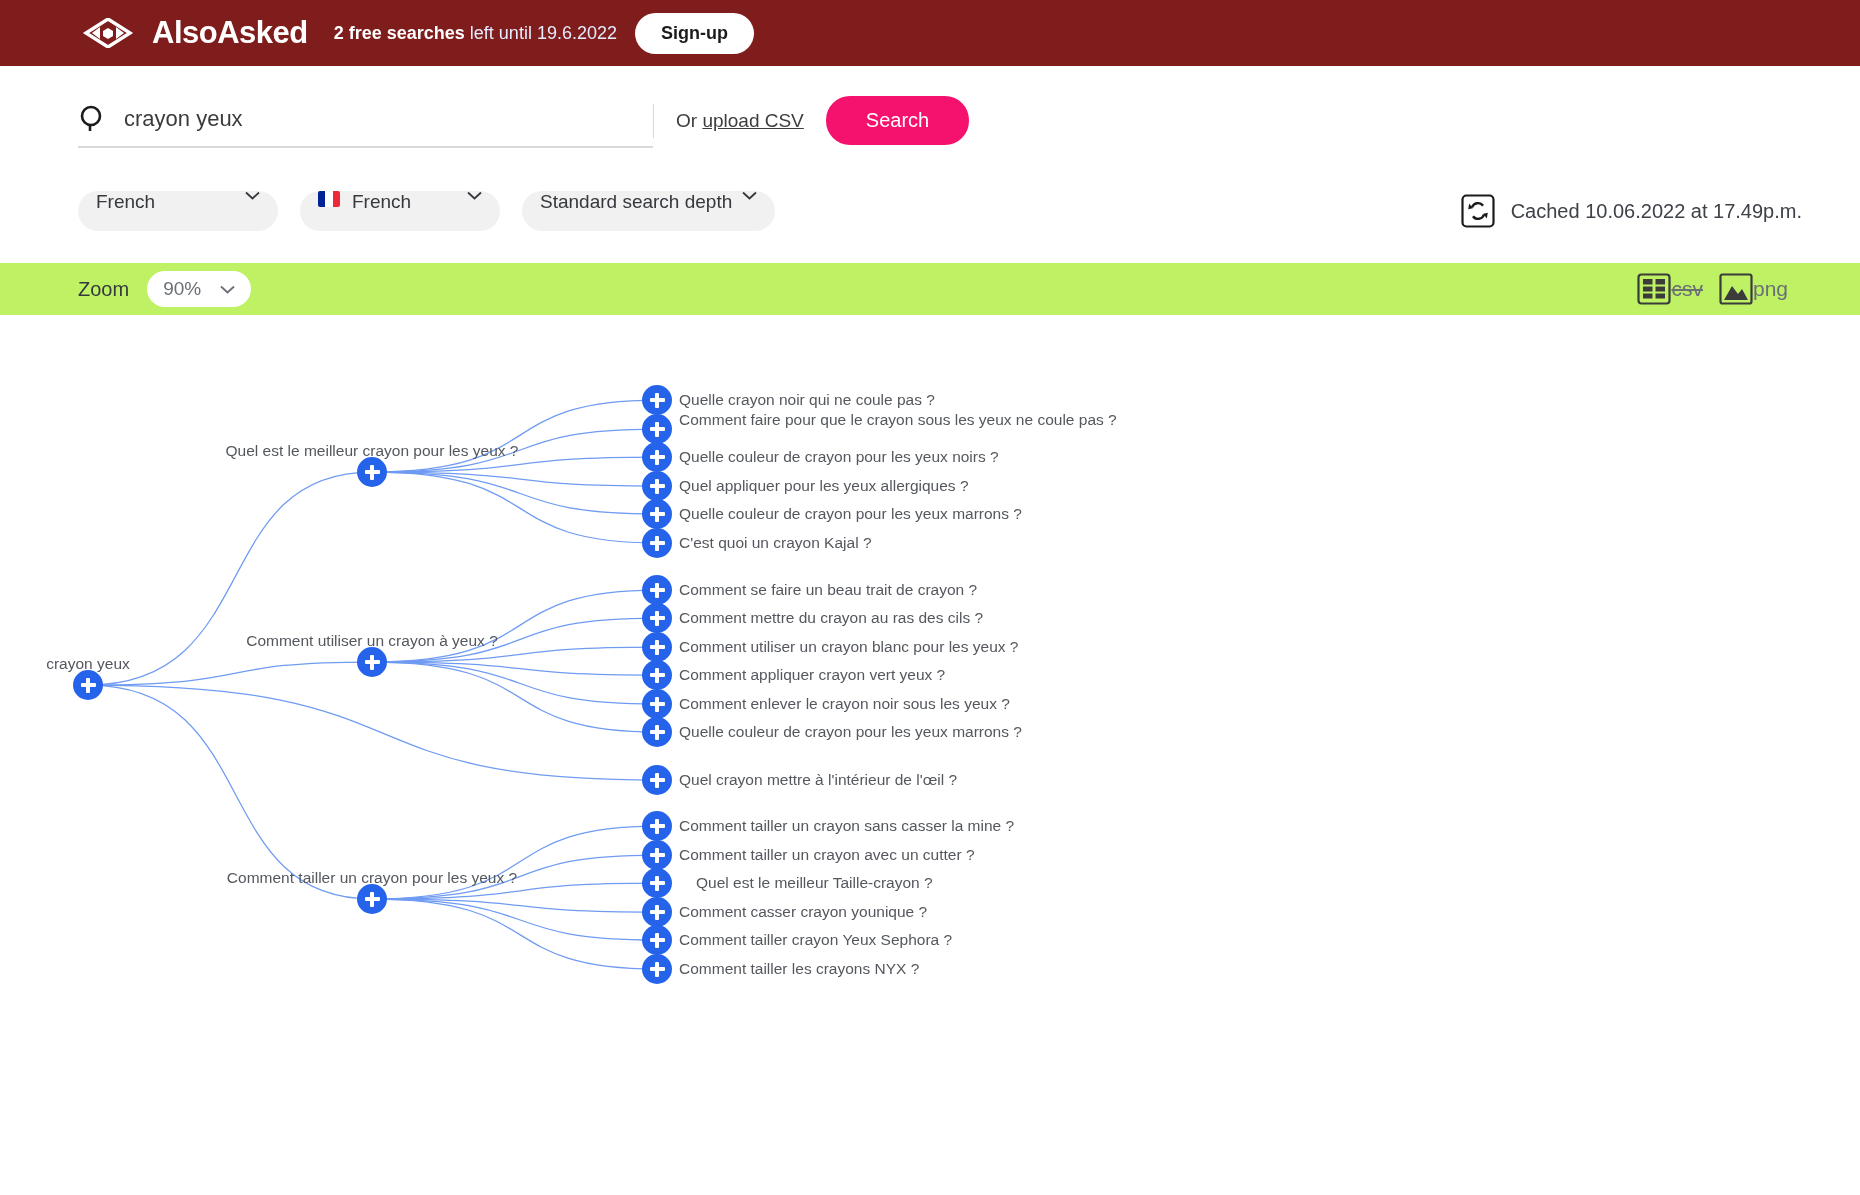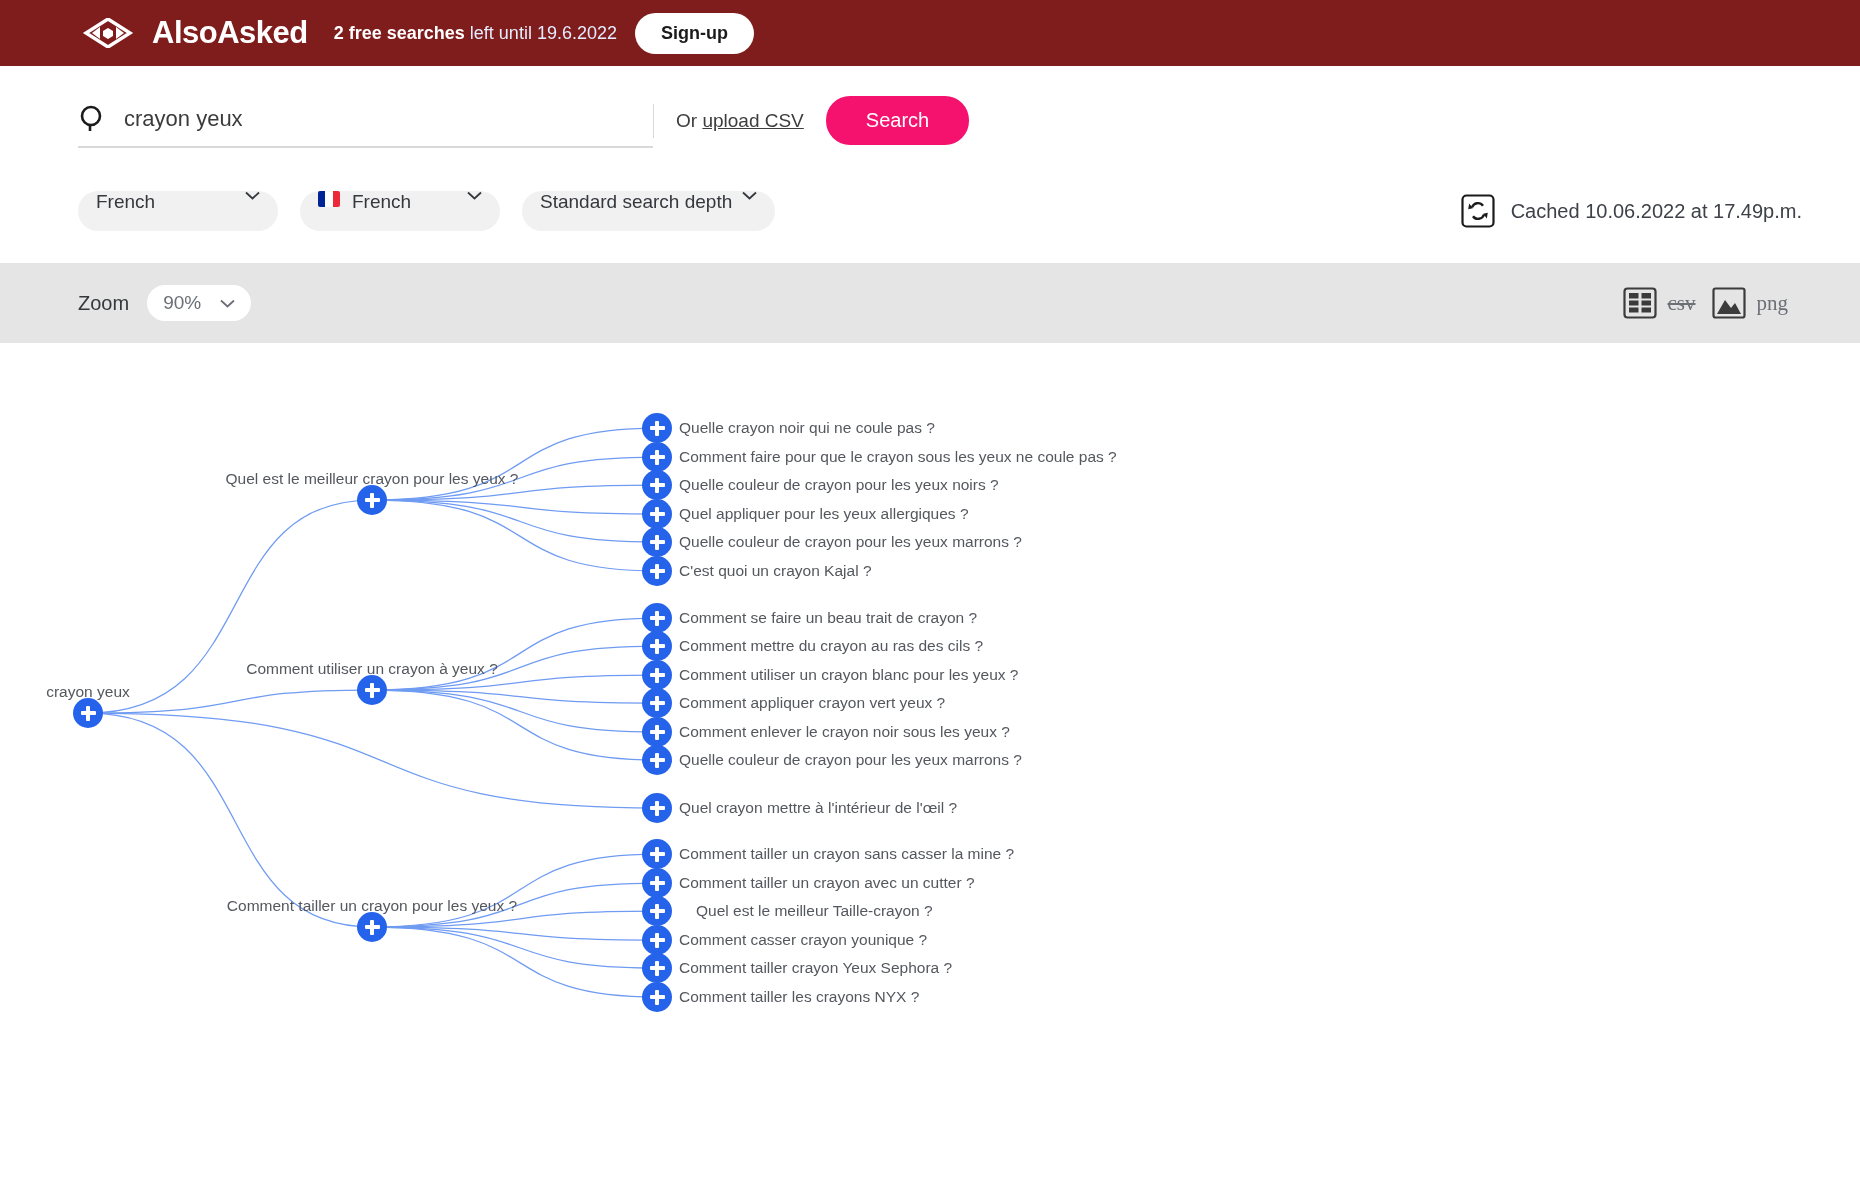"Zoom" .toolbar { background: #e5e5e5 -> #bef264; height: 80px -> 52px }
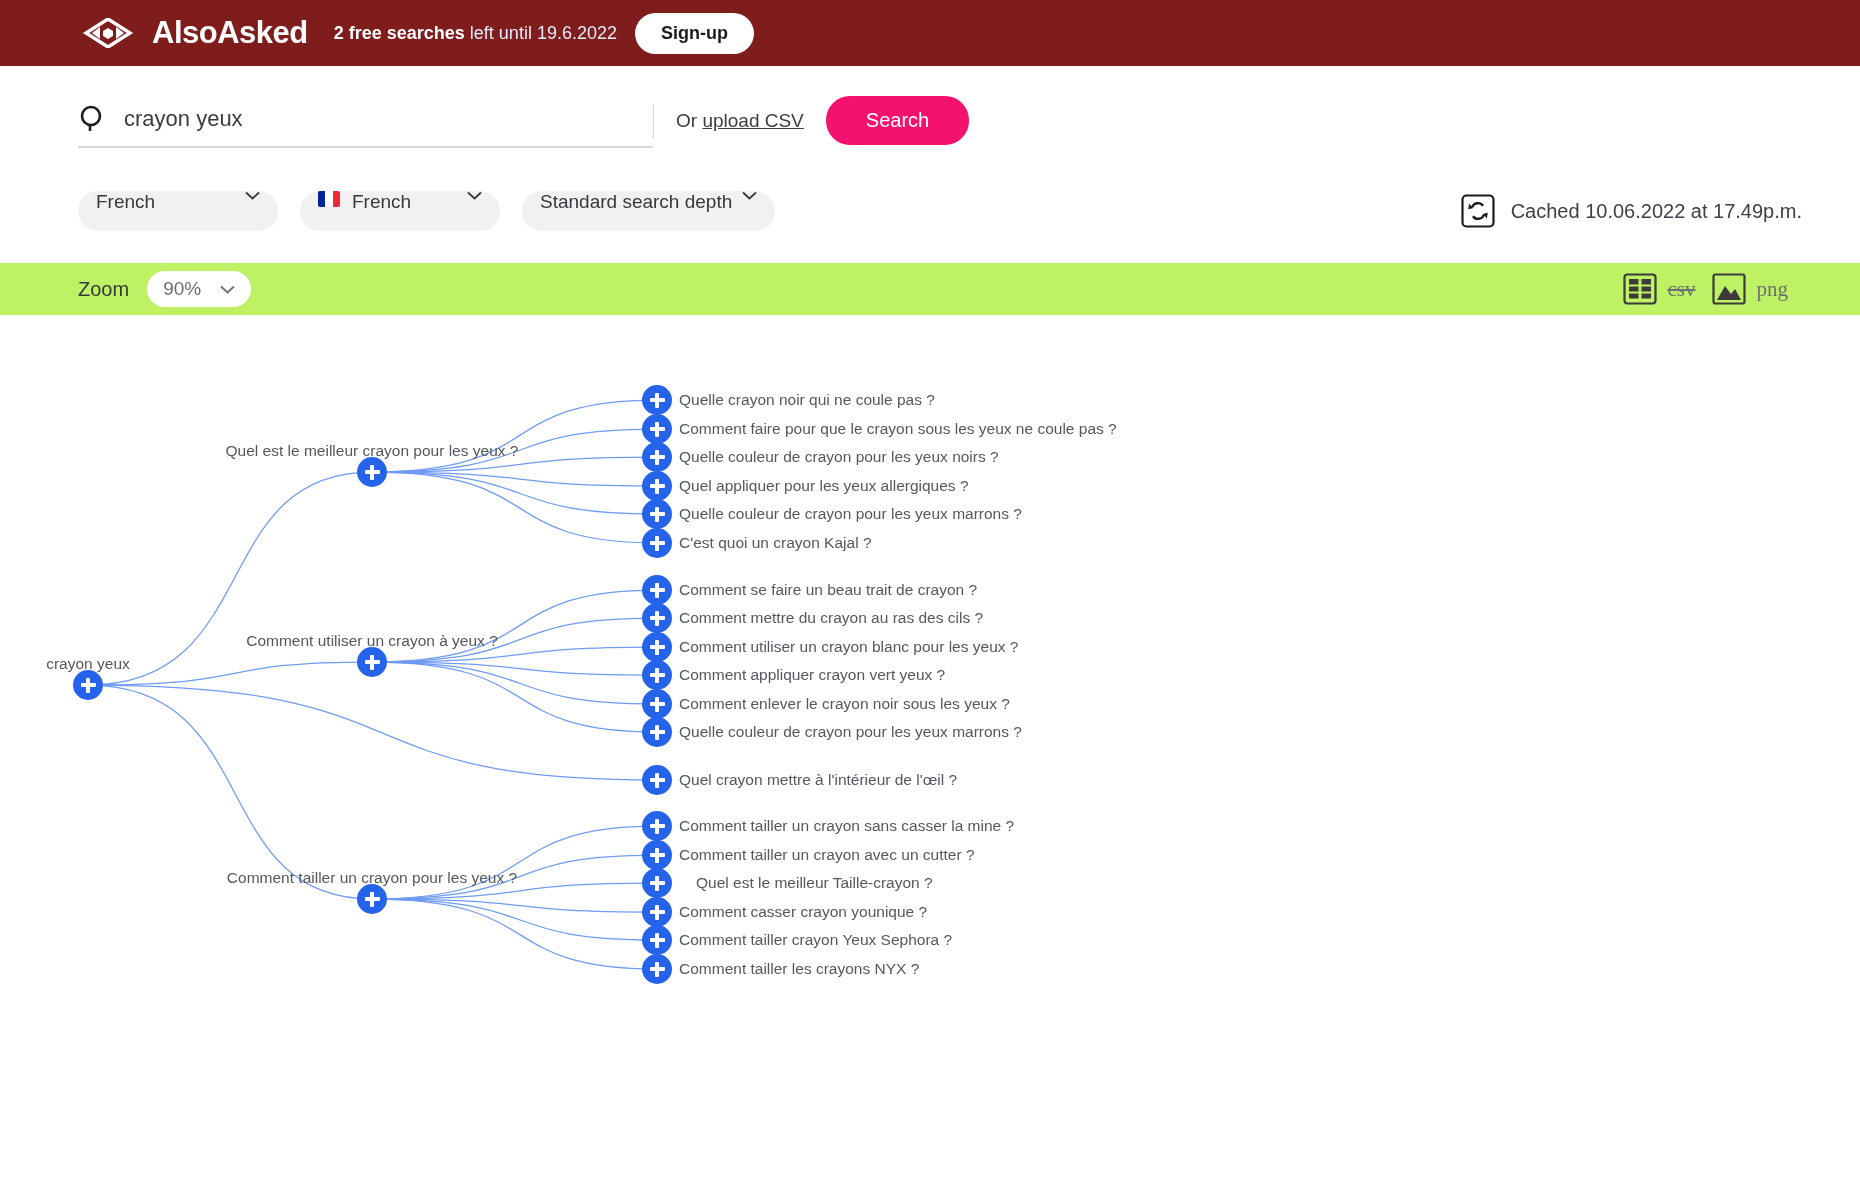"csv" .export-item { font-family: Liberation Serif, serif -> none; gap: 11px -> none }
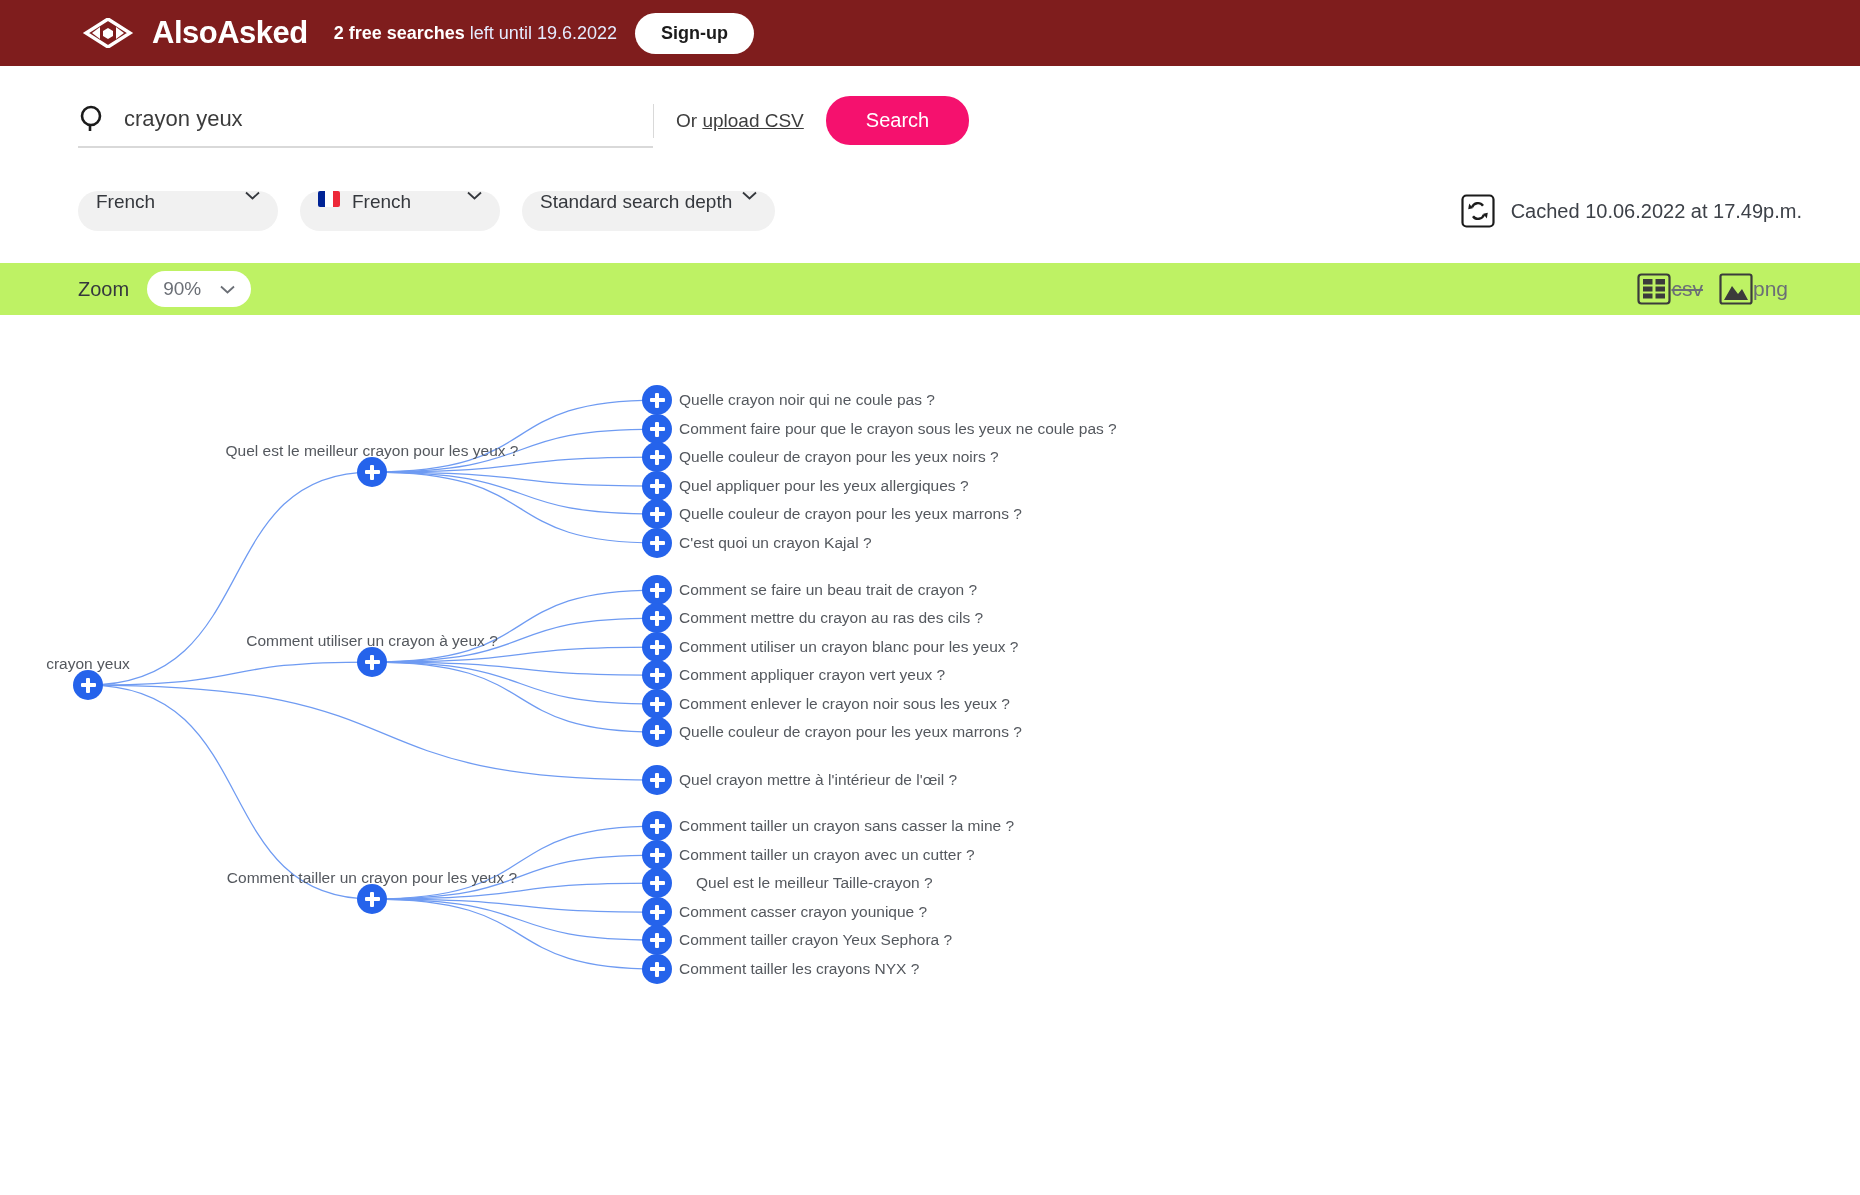"Comment faire pour que le" div.nlabel { top: 114px -> 105px }
